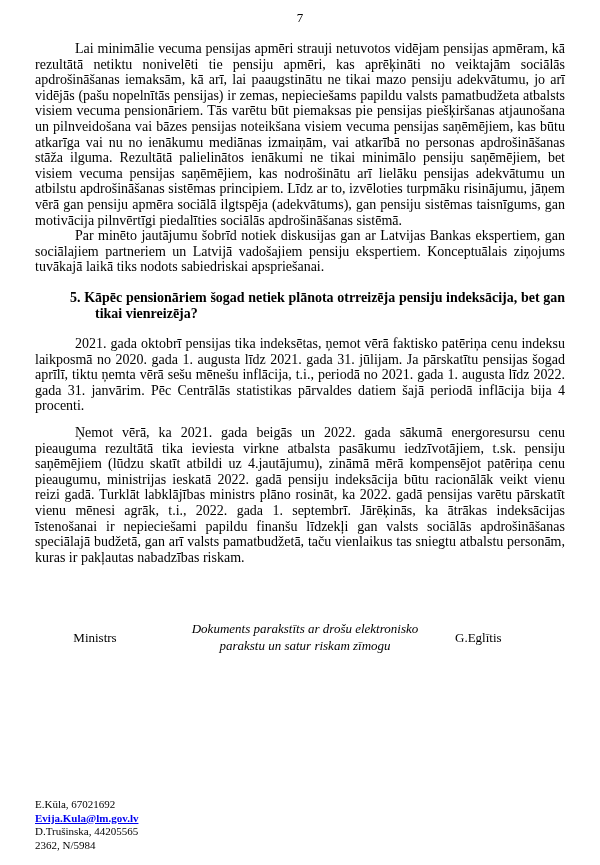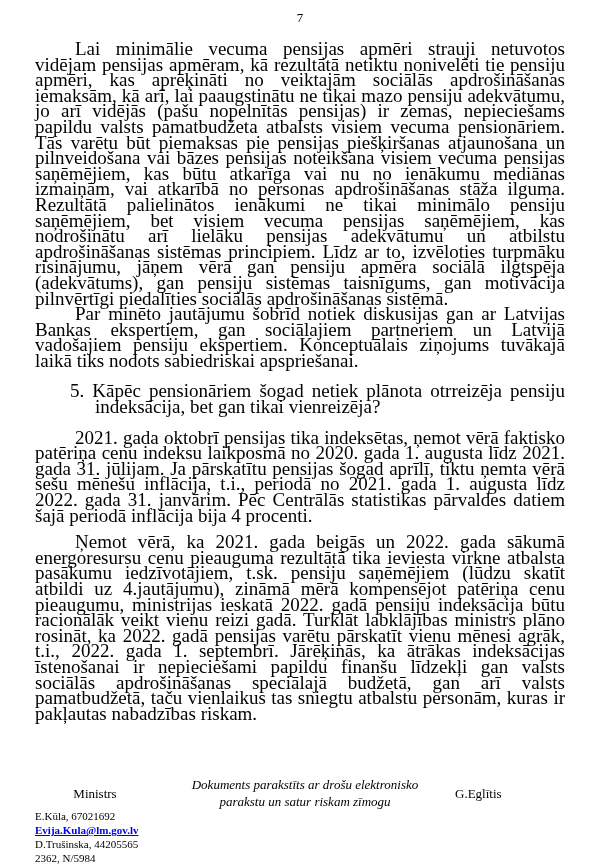"Lai minimālie vecuma pensijas apmēri" .body-text { font-size: 19px -> 14px }
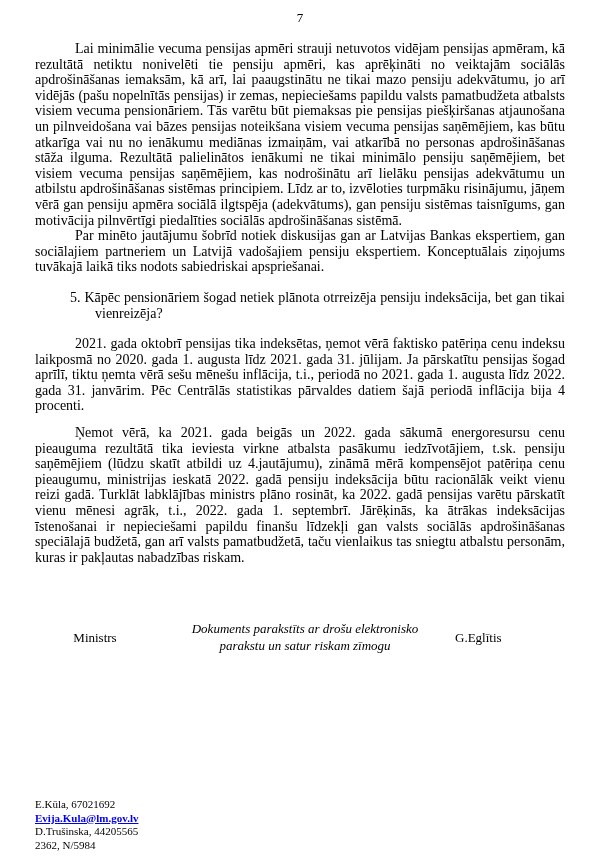"5. Kāpēc pensionāriem šogad netiek" .question { font-weight: normal -> bold }
